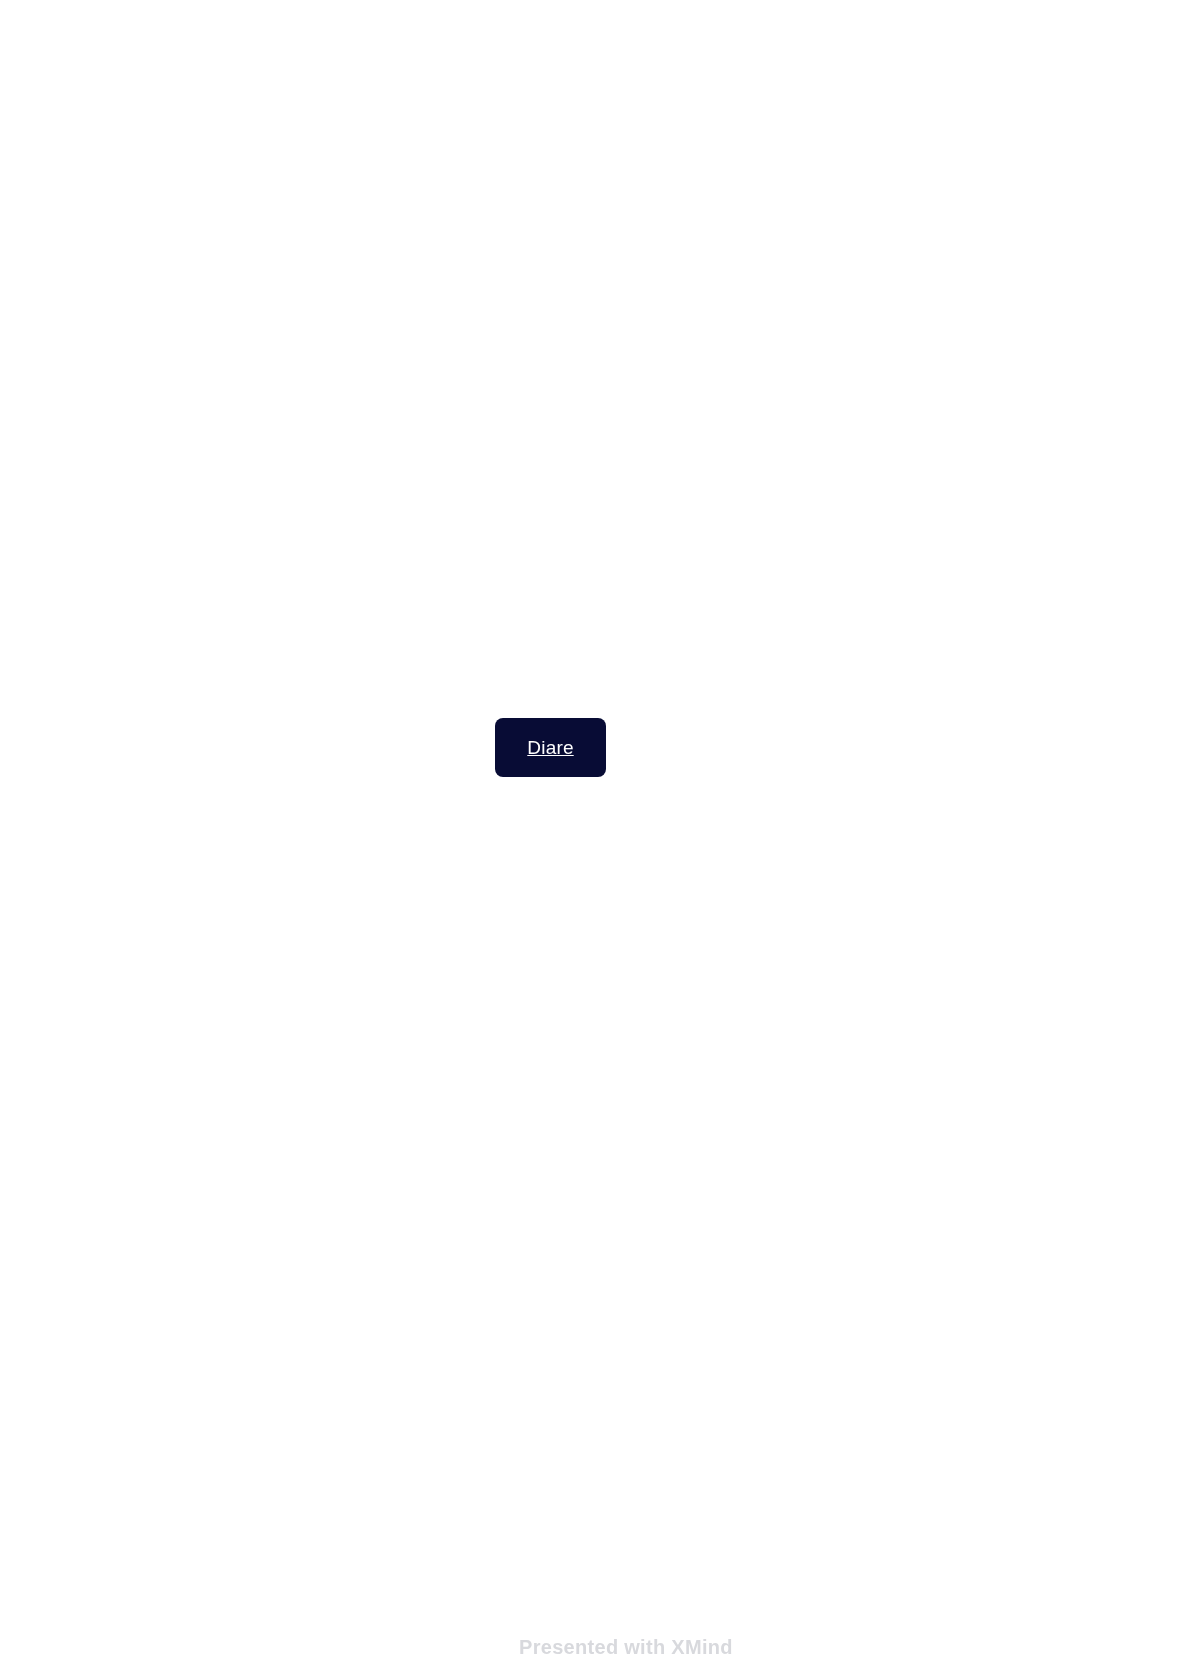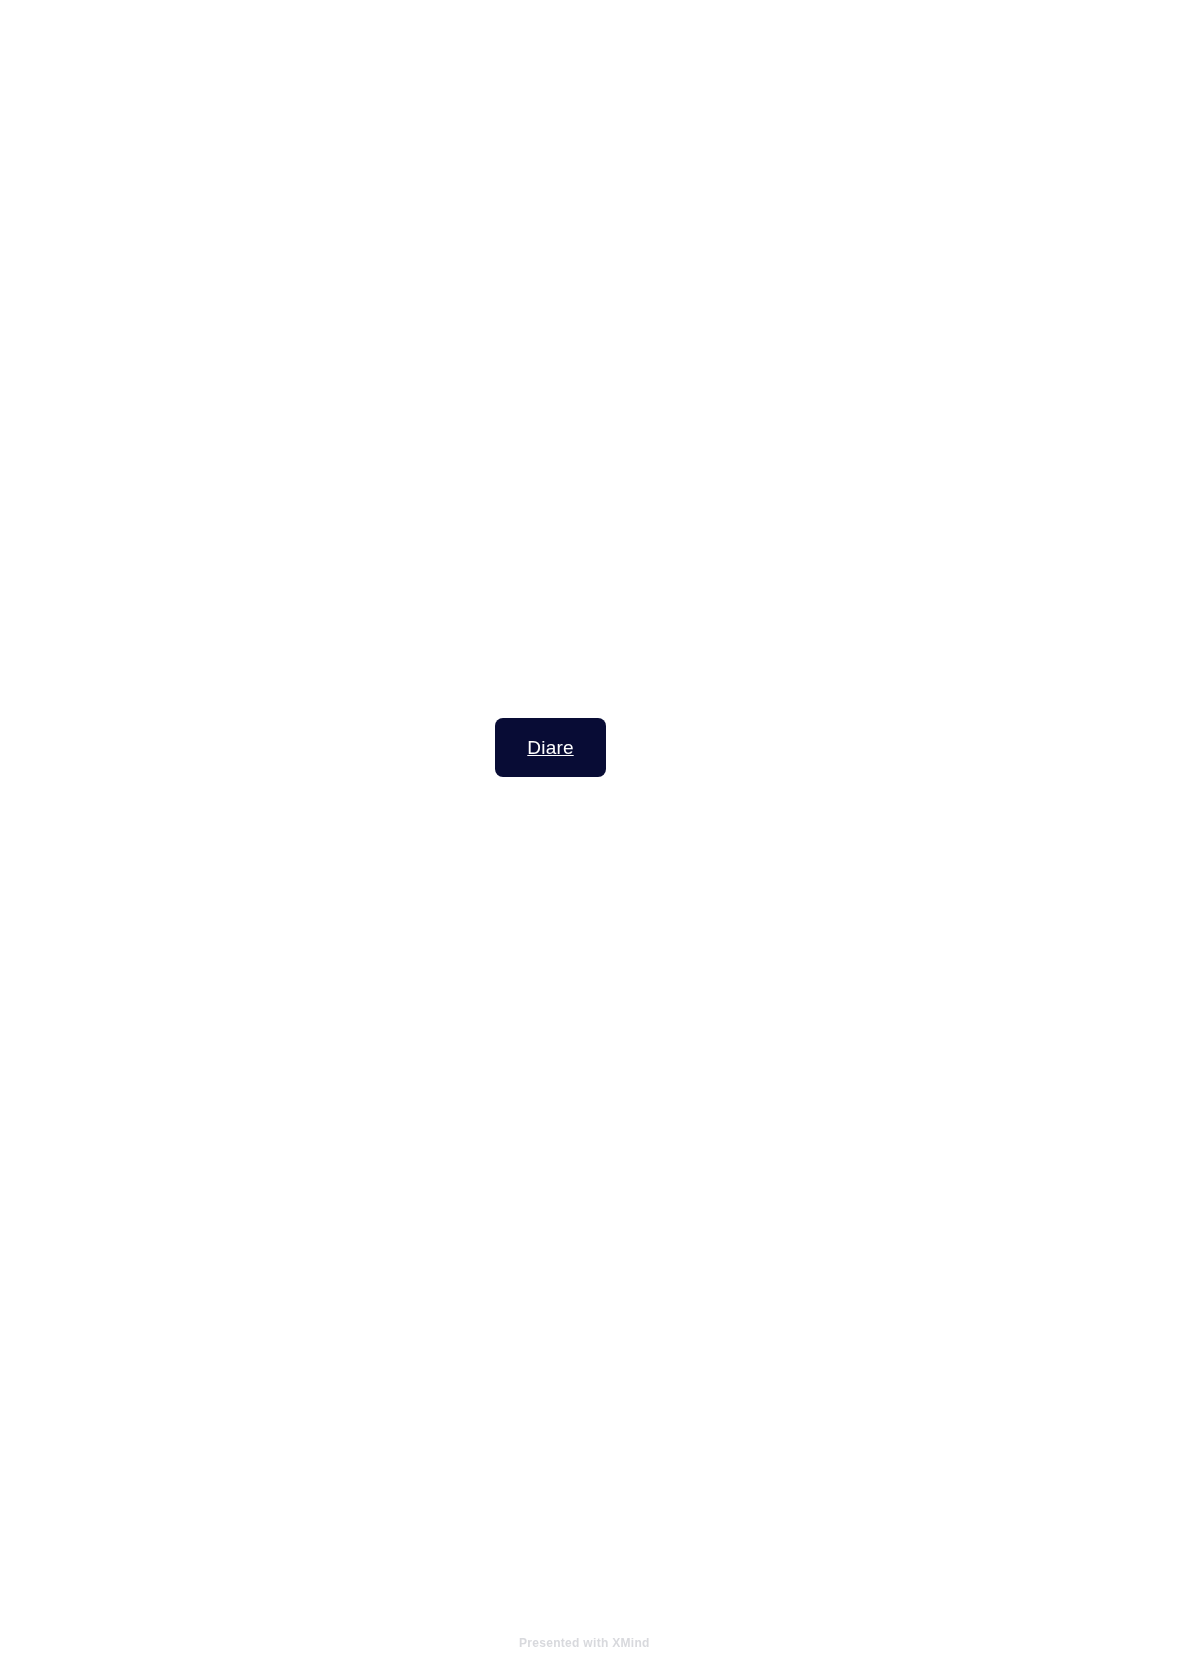"Presented with XMind" .footer { font-size: 12px -> 20px }
